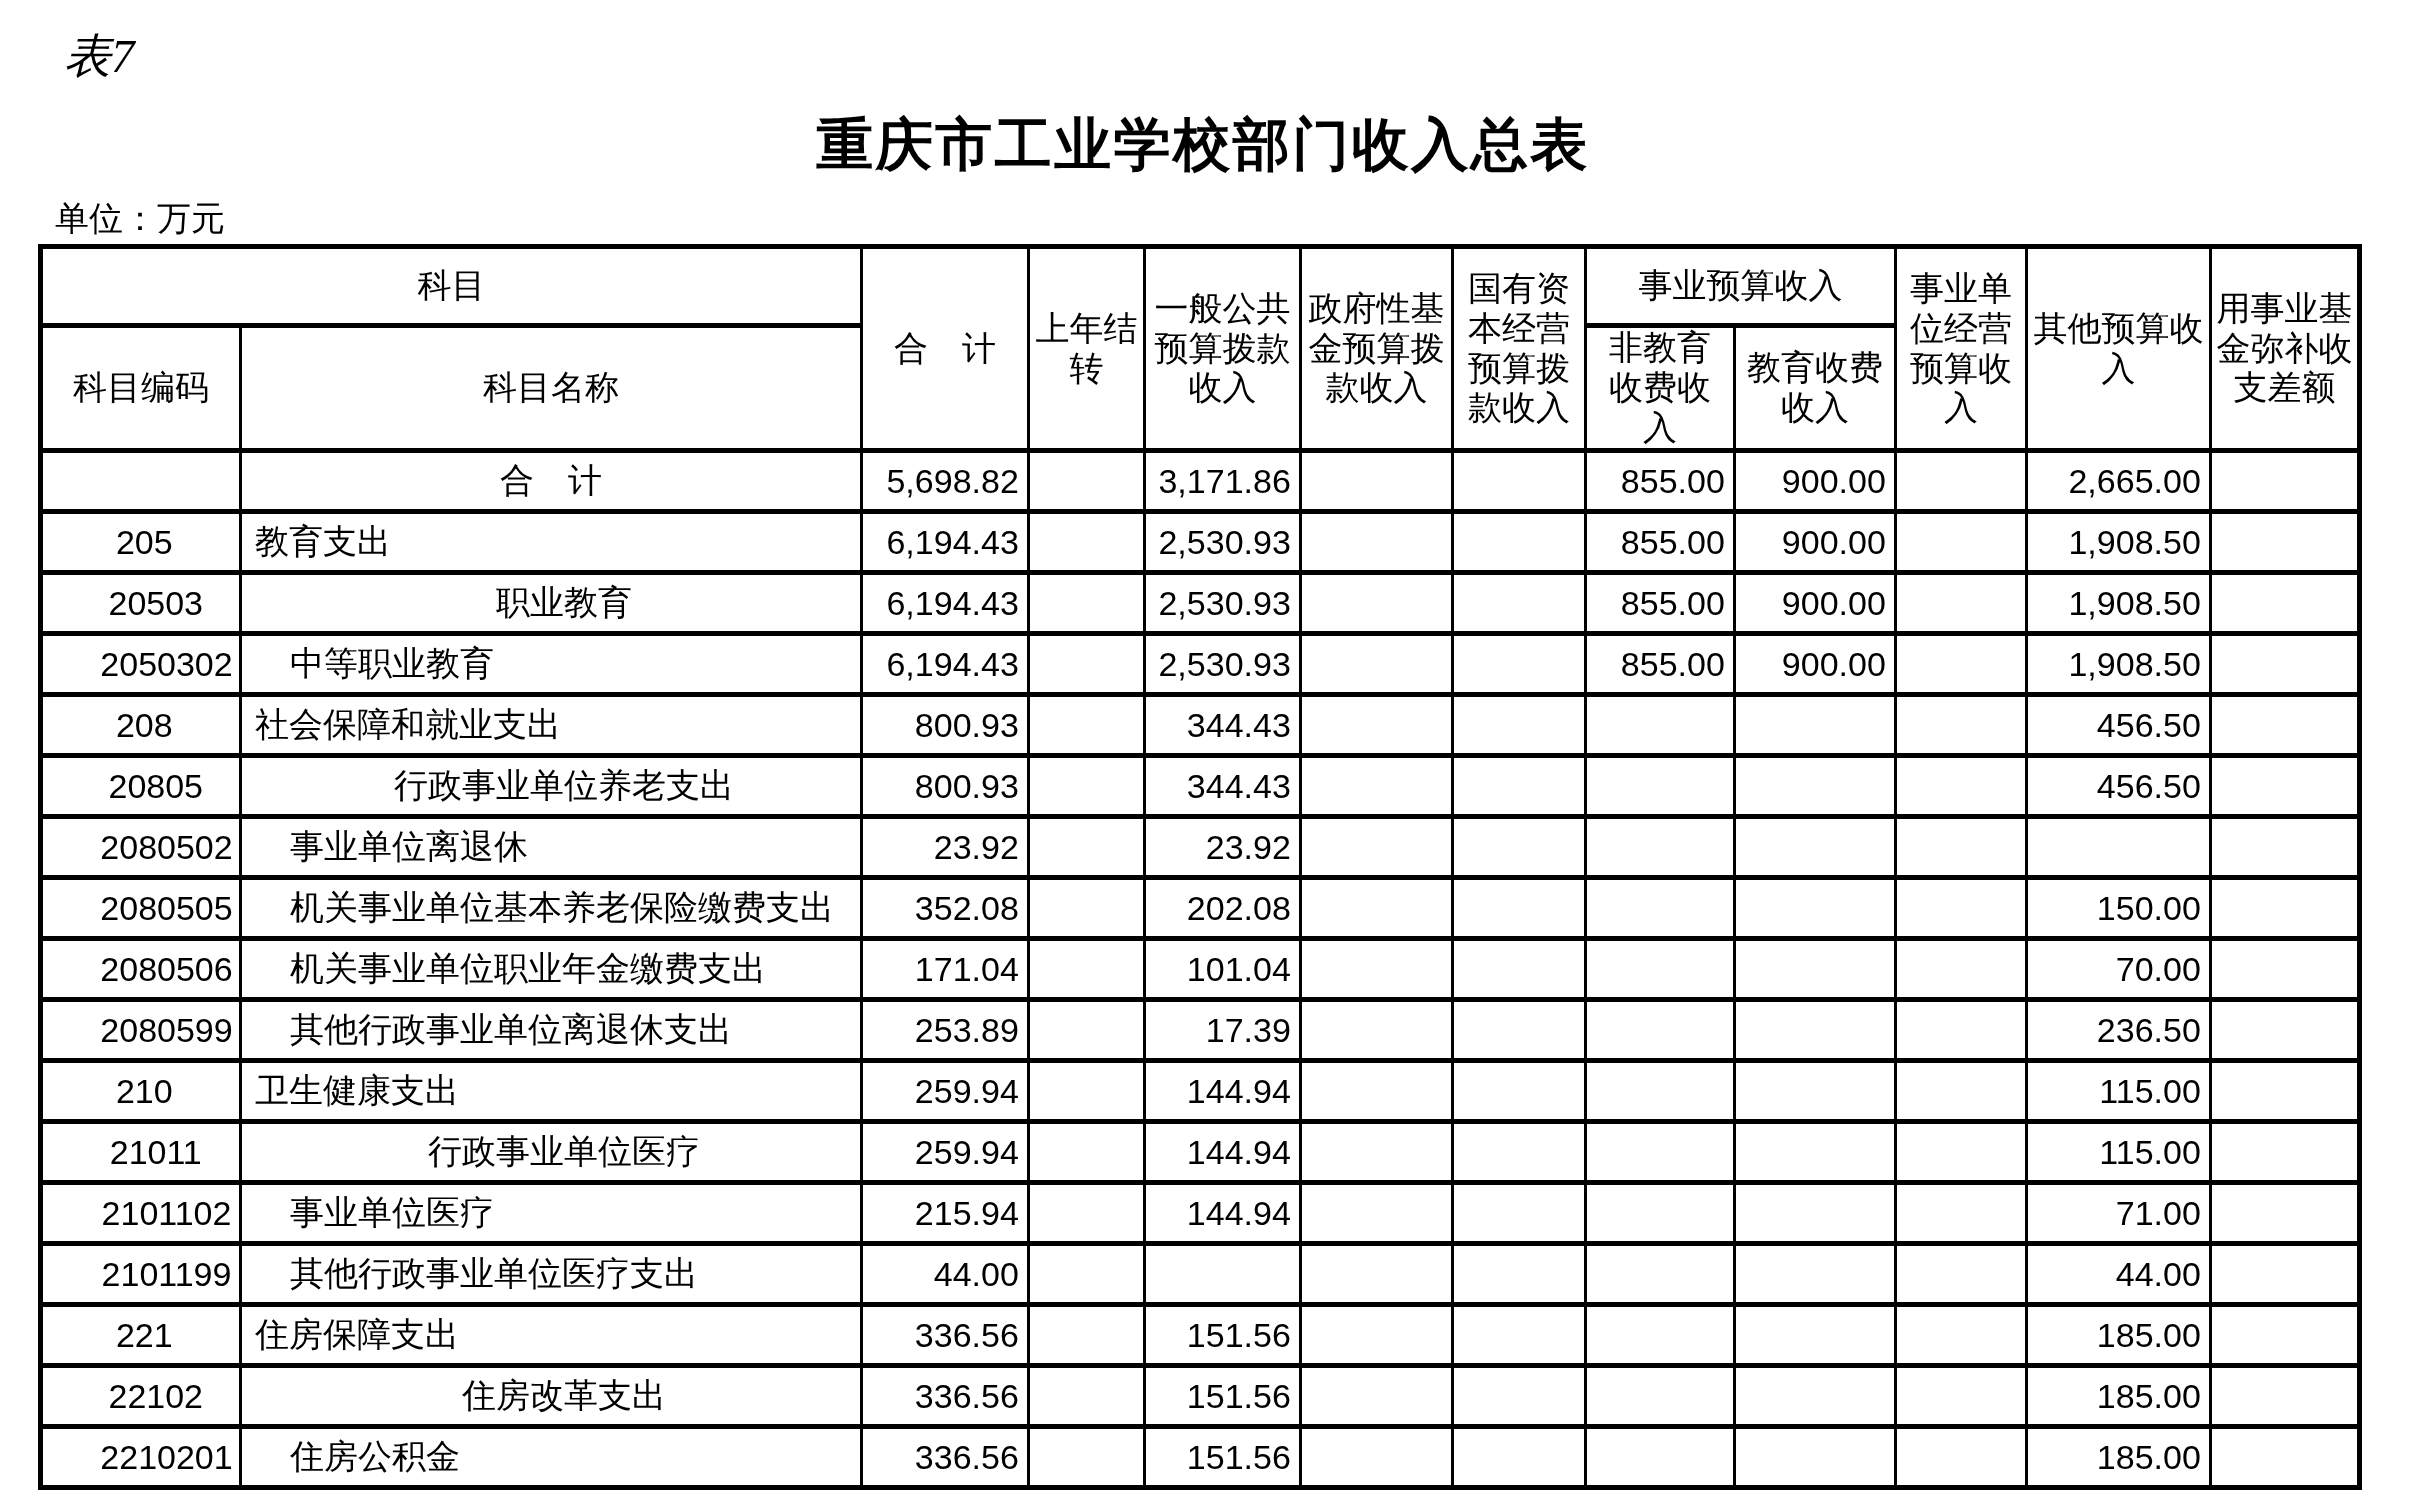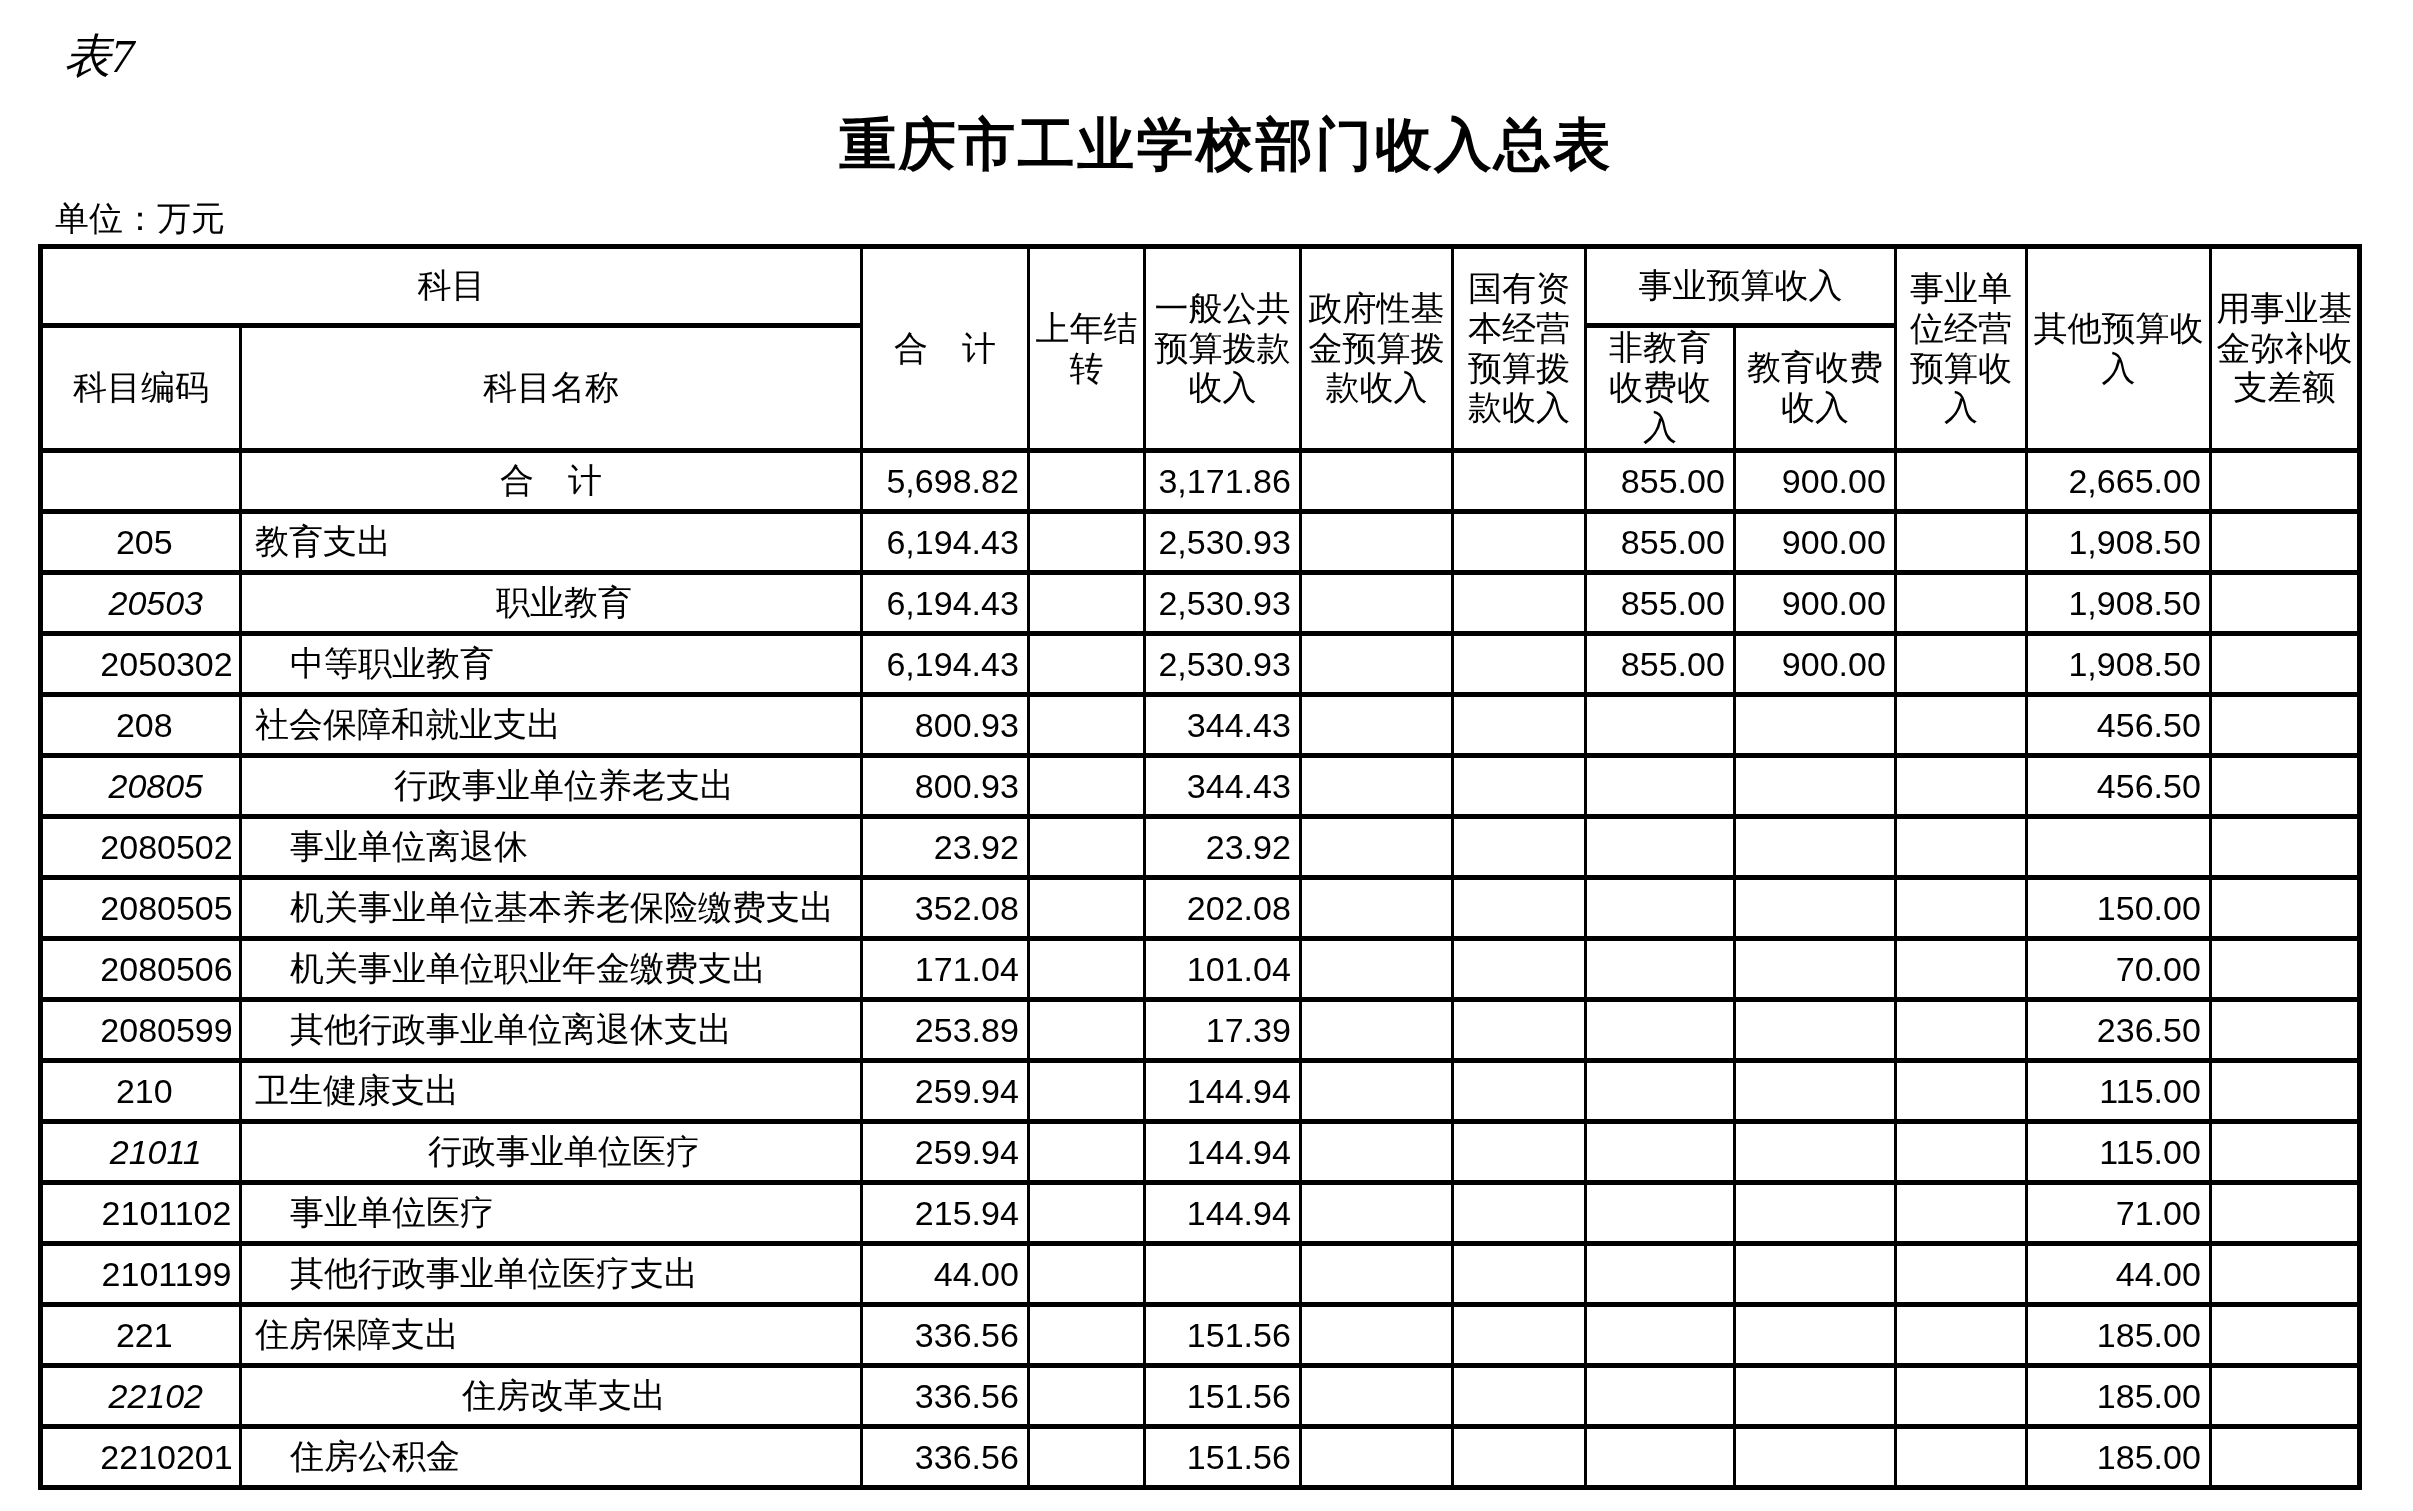"重庆市工业学校部门收入总表" .doc-title { left: 67px -> 44px }
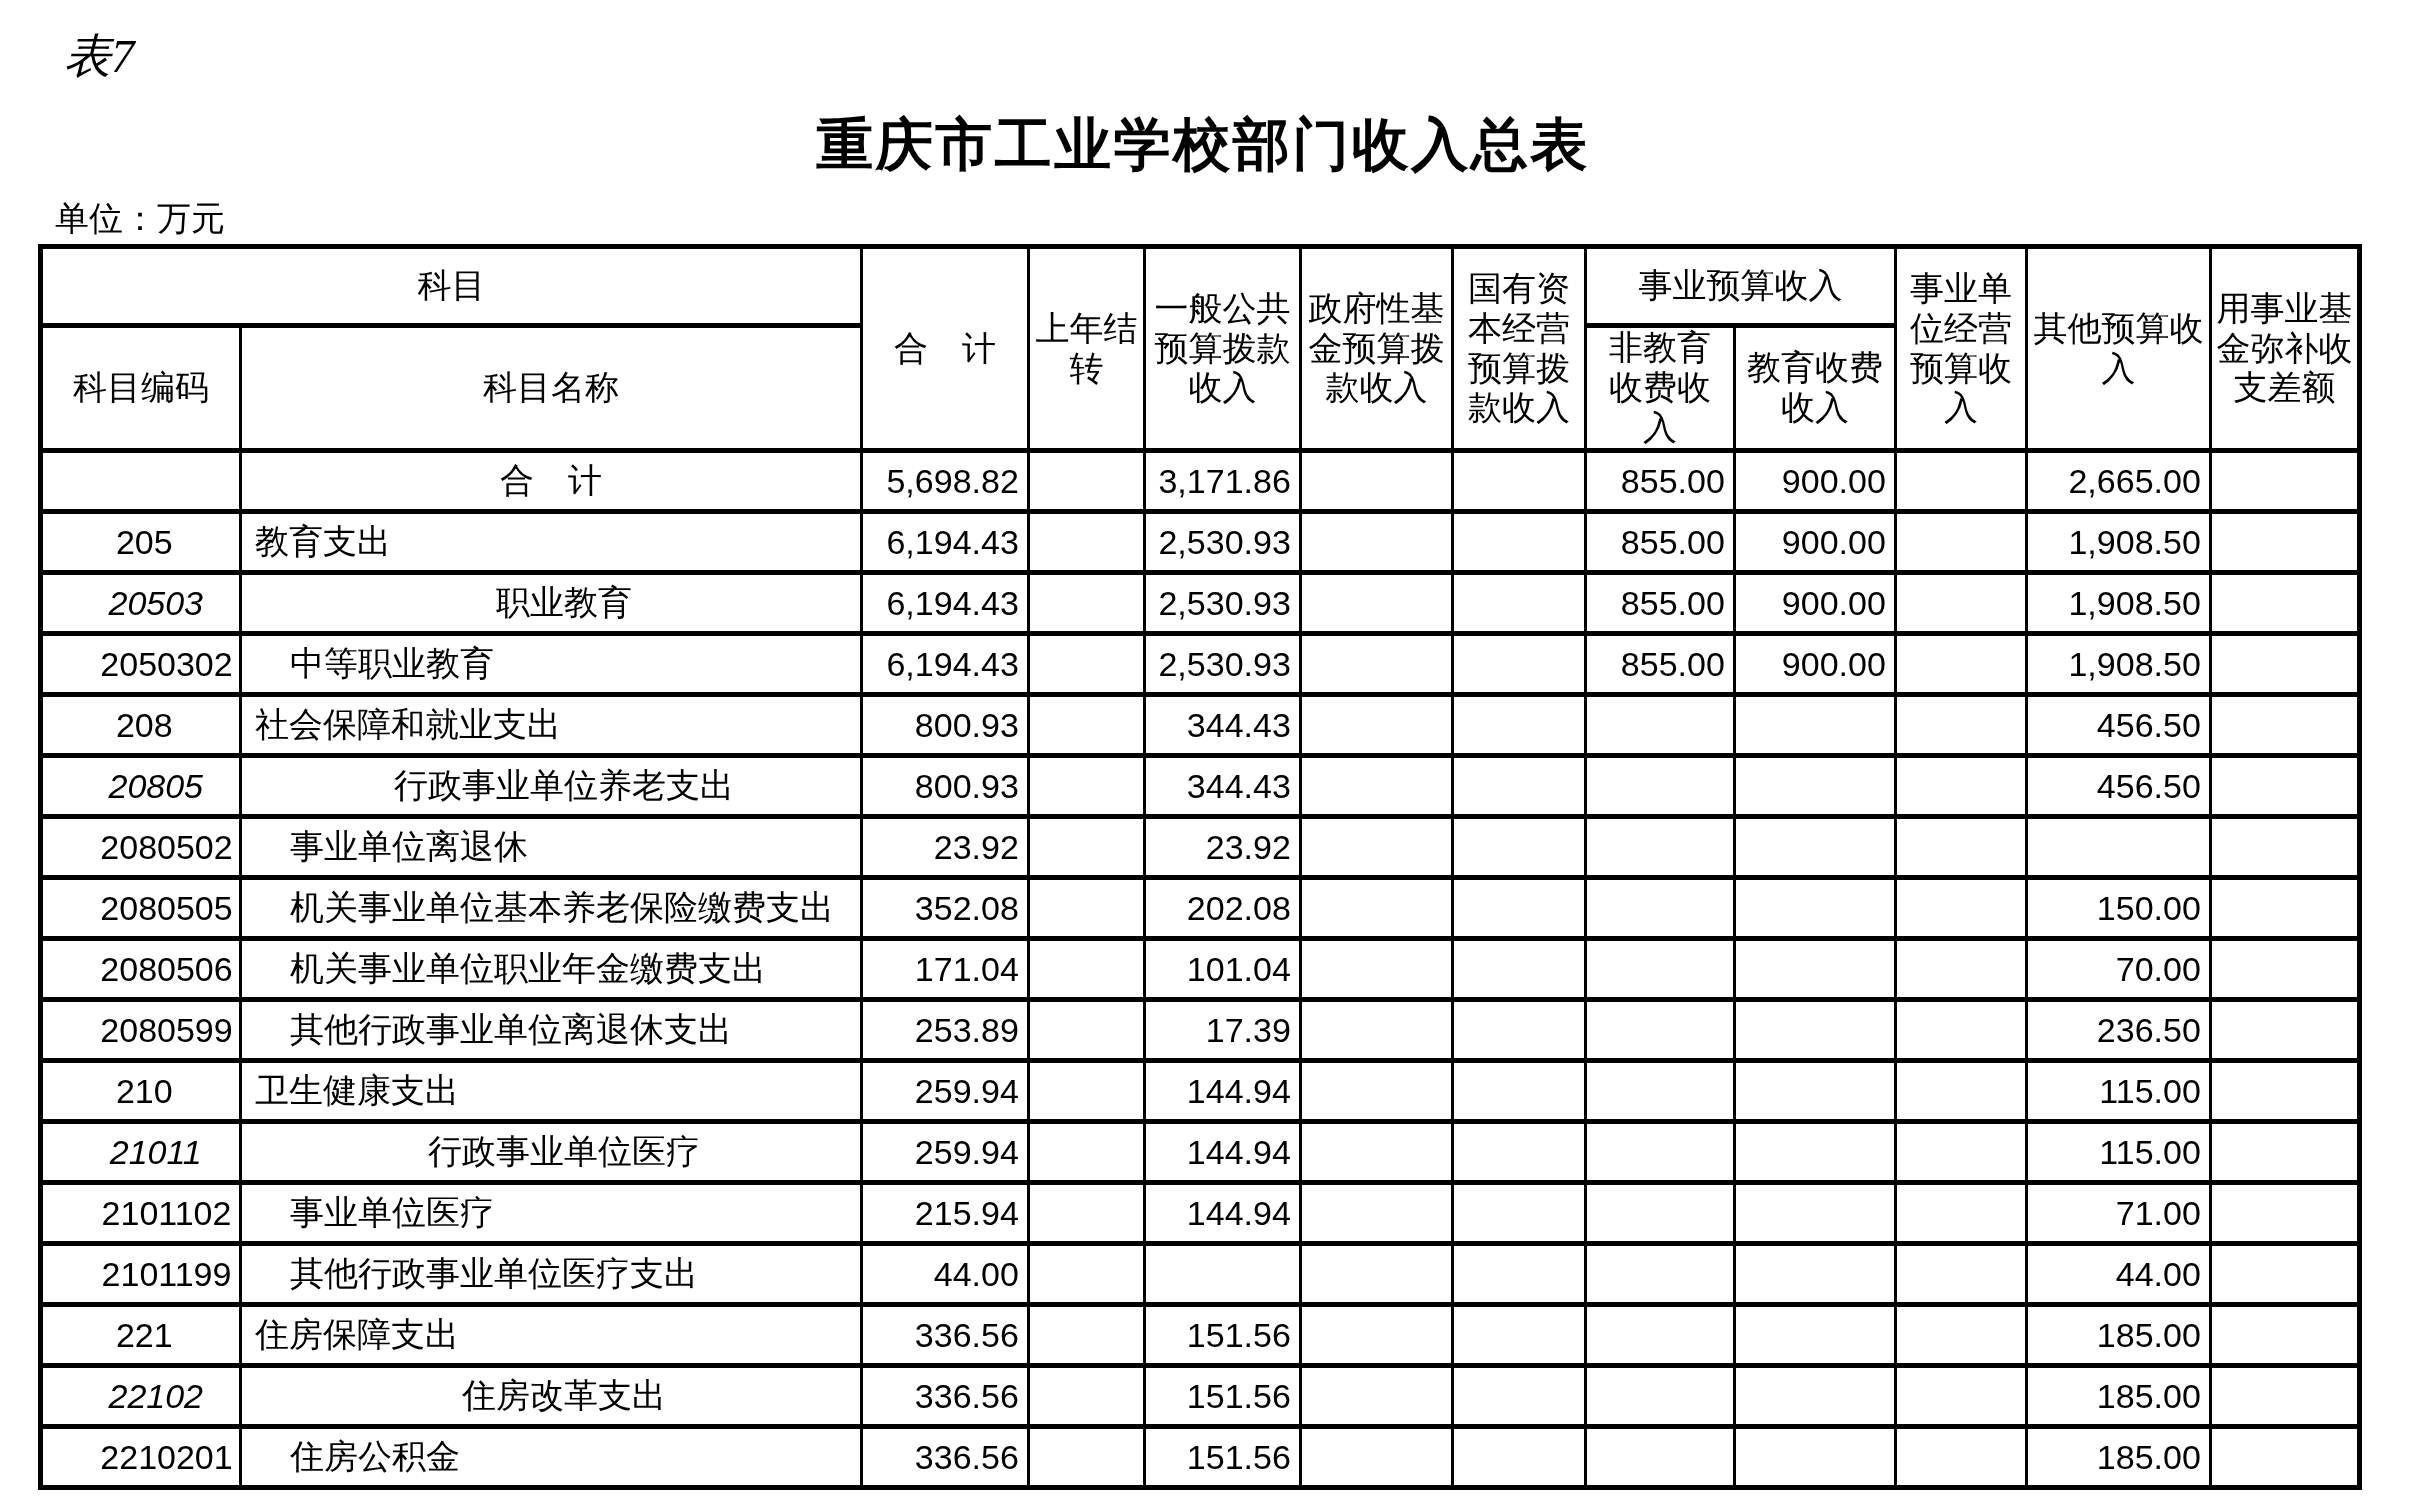"20503" td.code.lvl1 { font-style: italic -> none }
